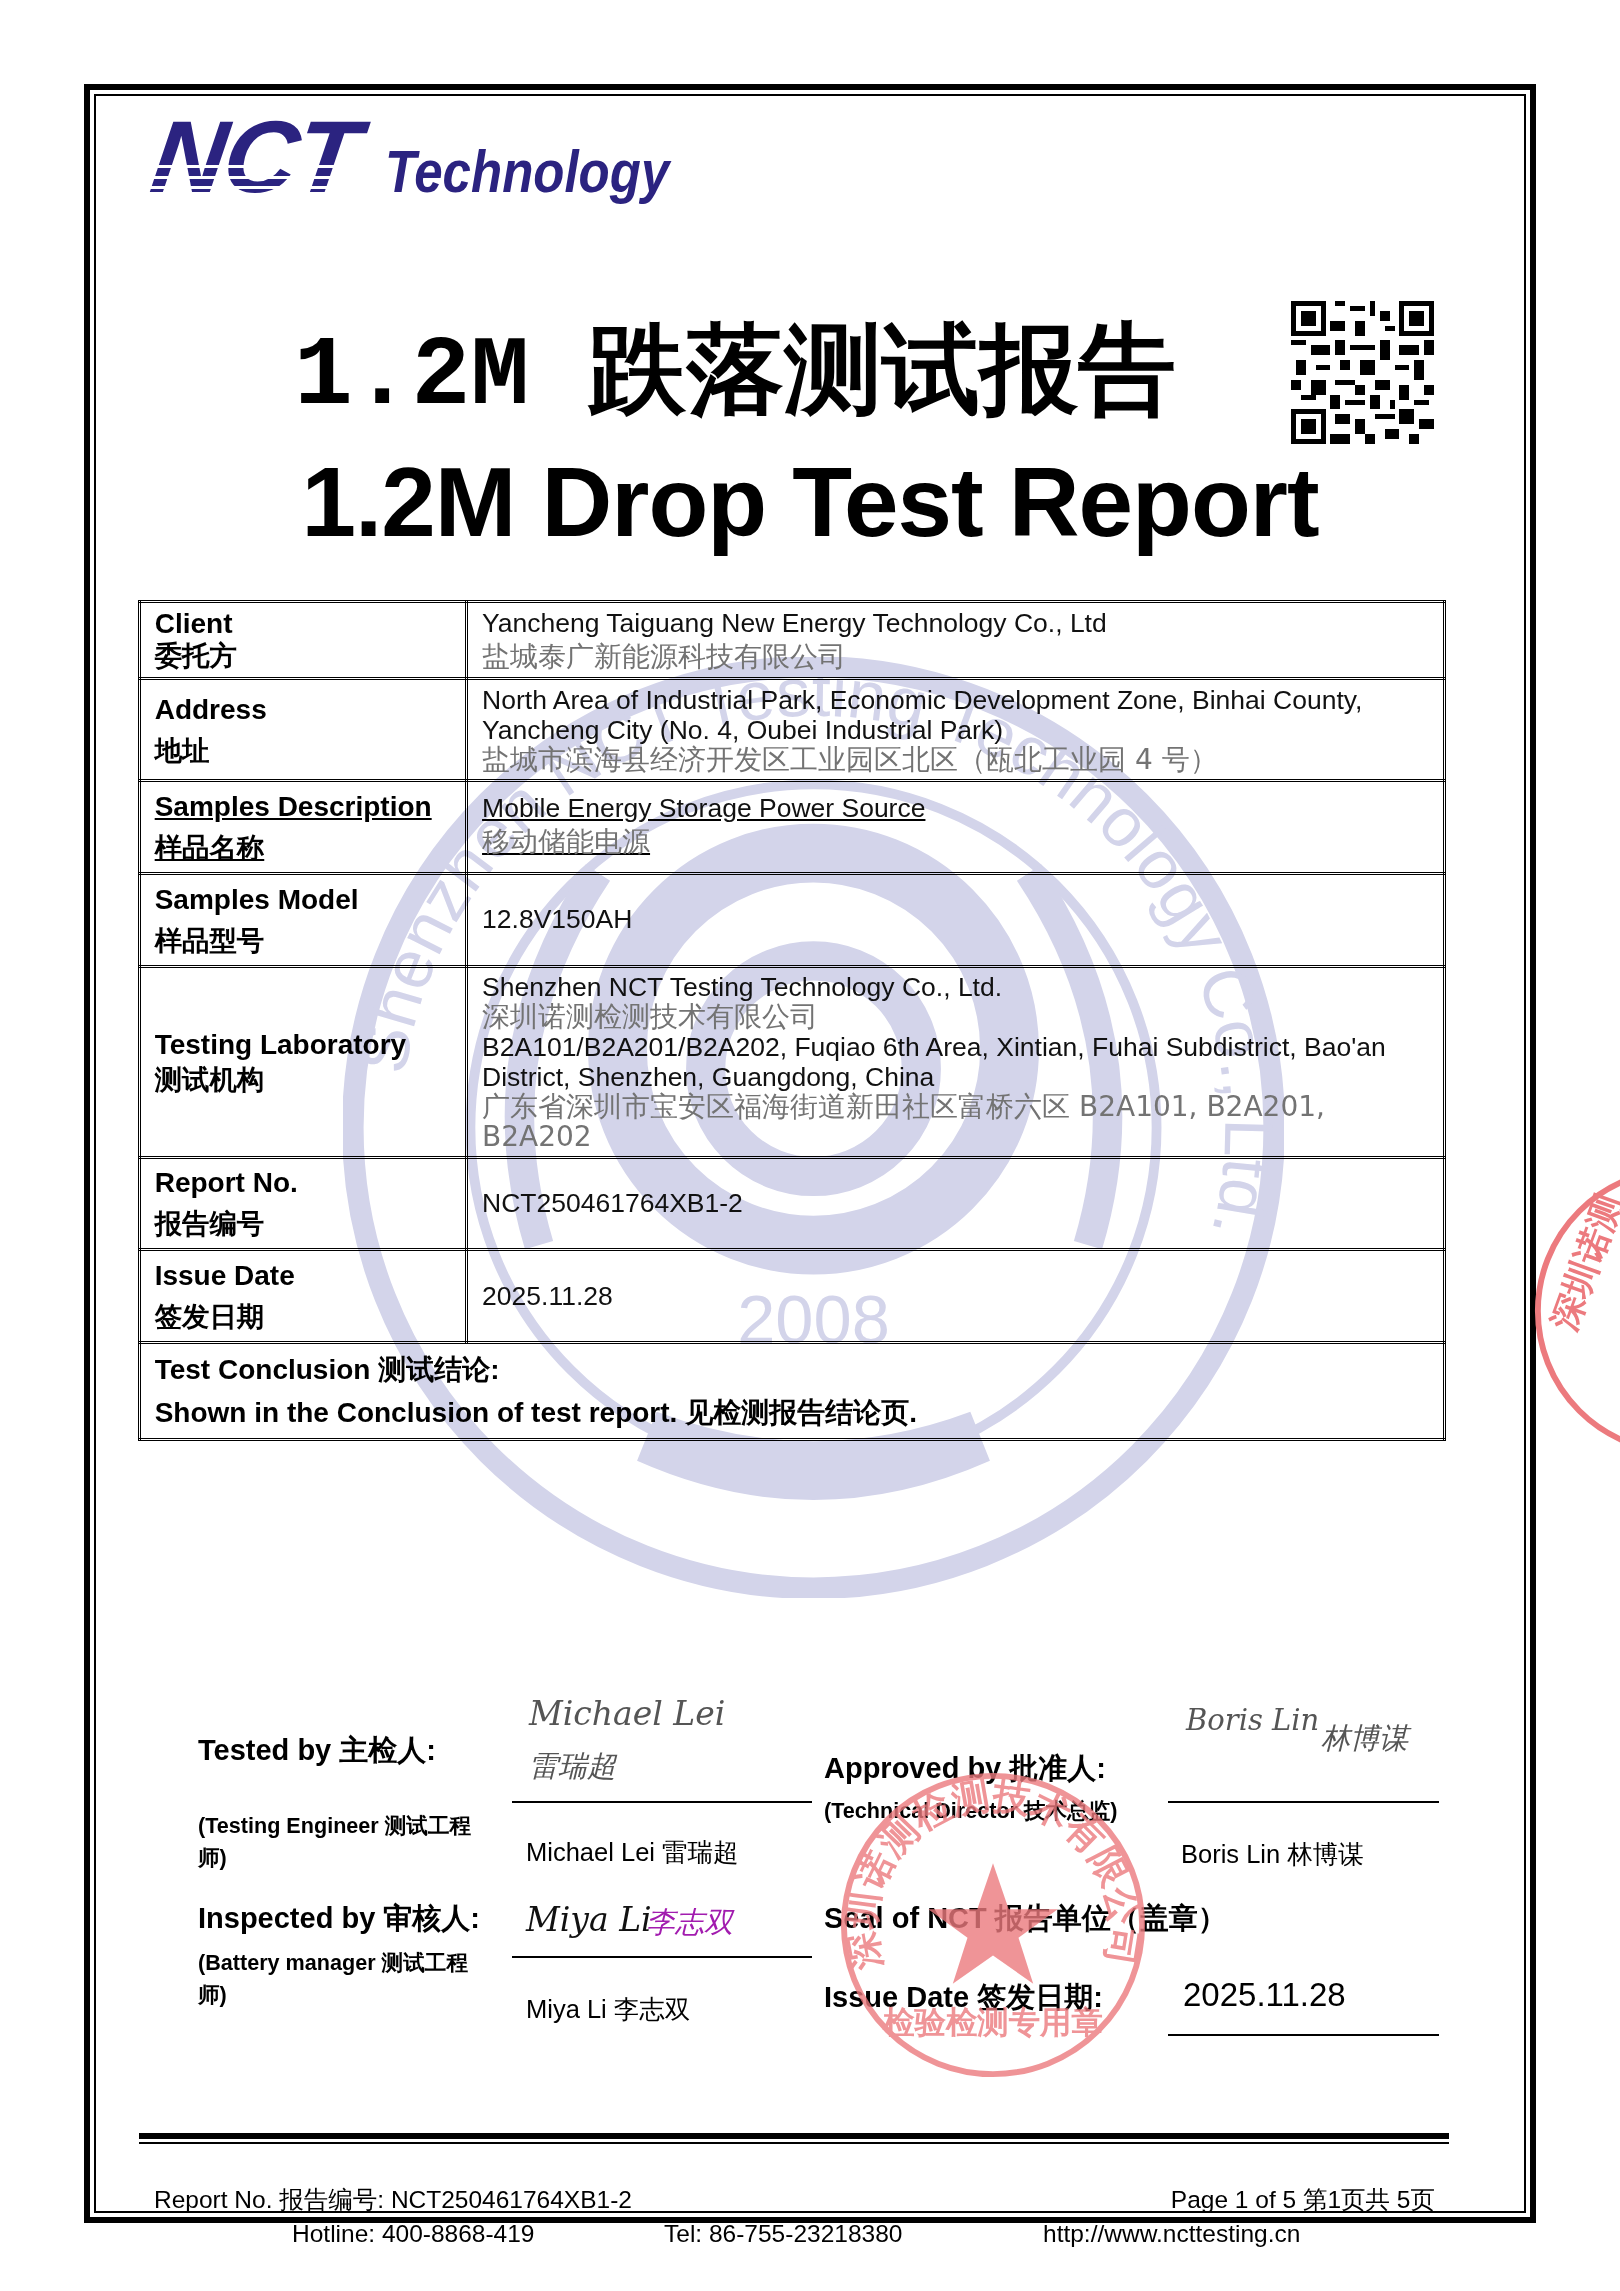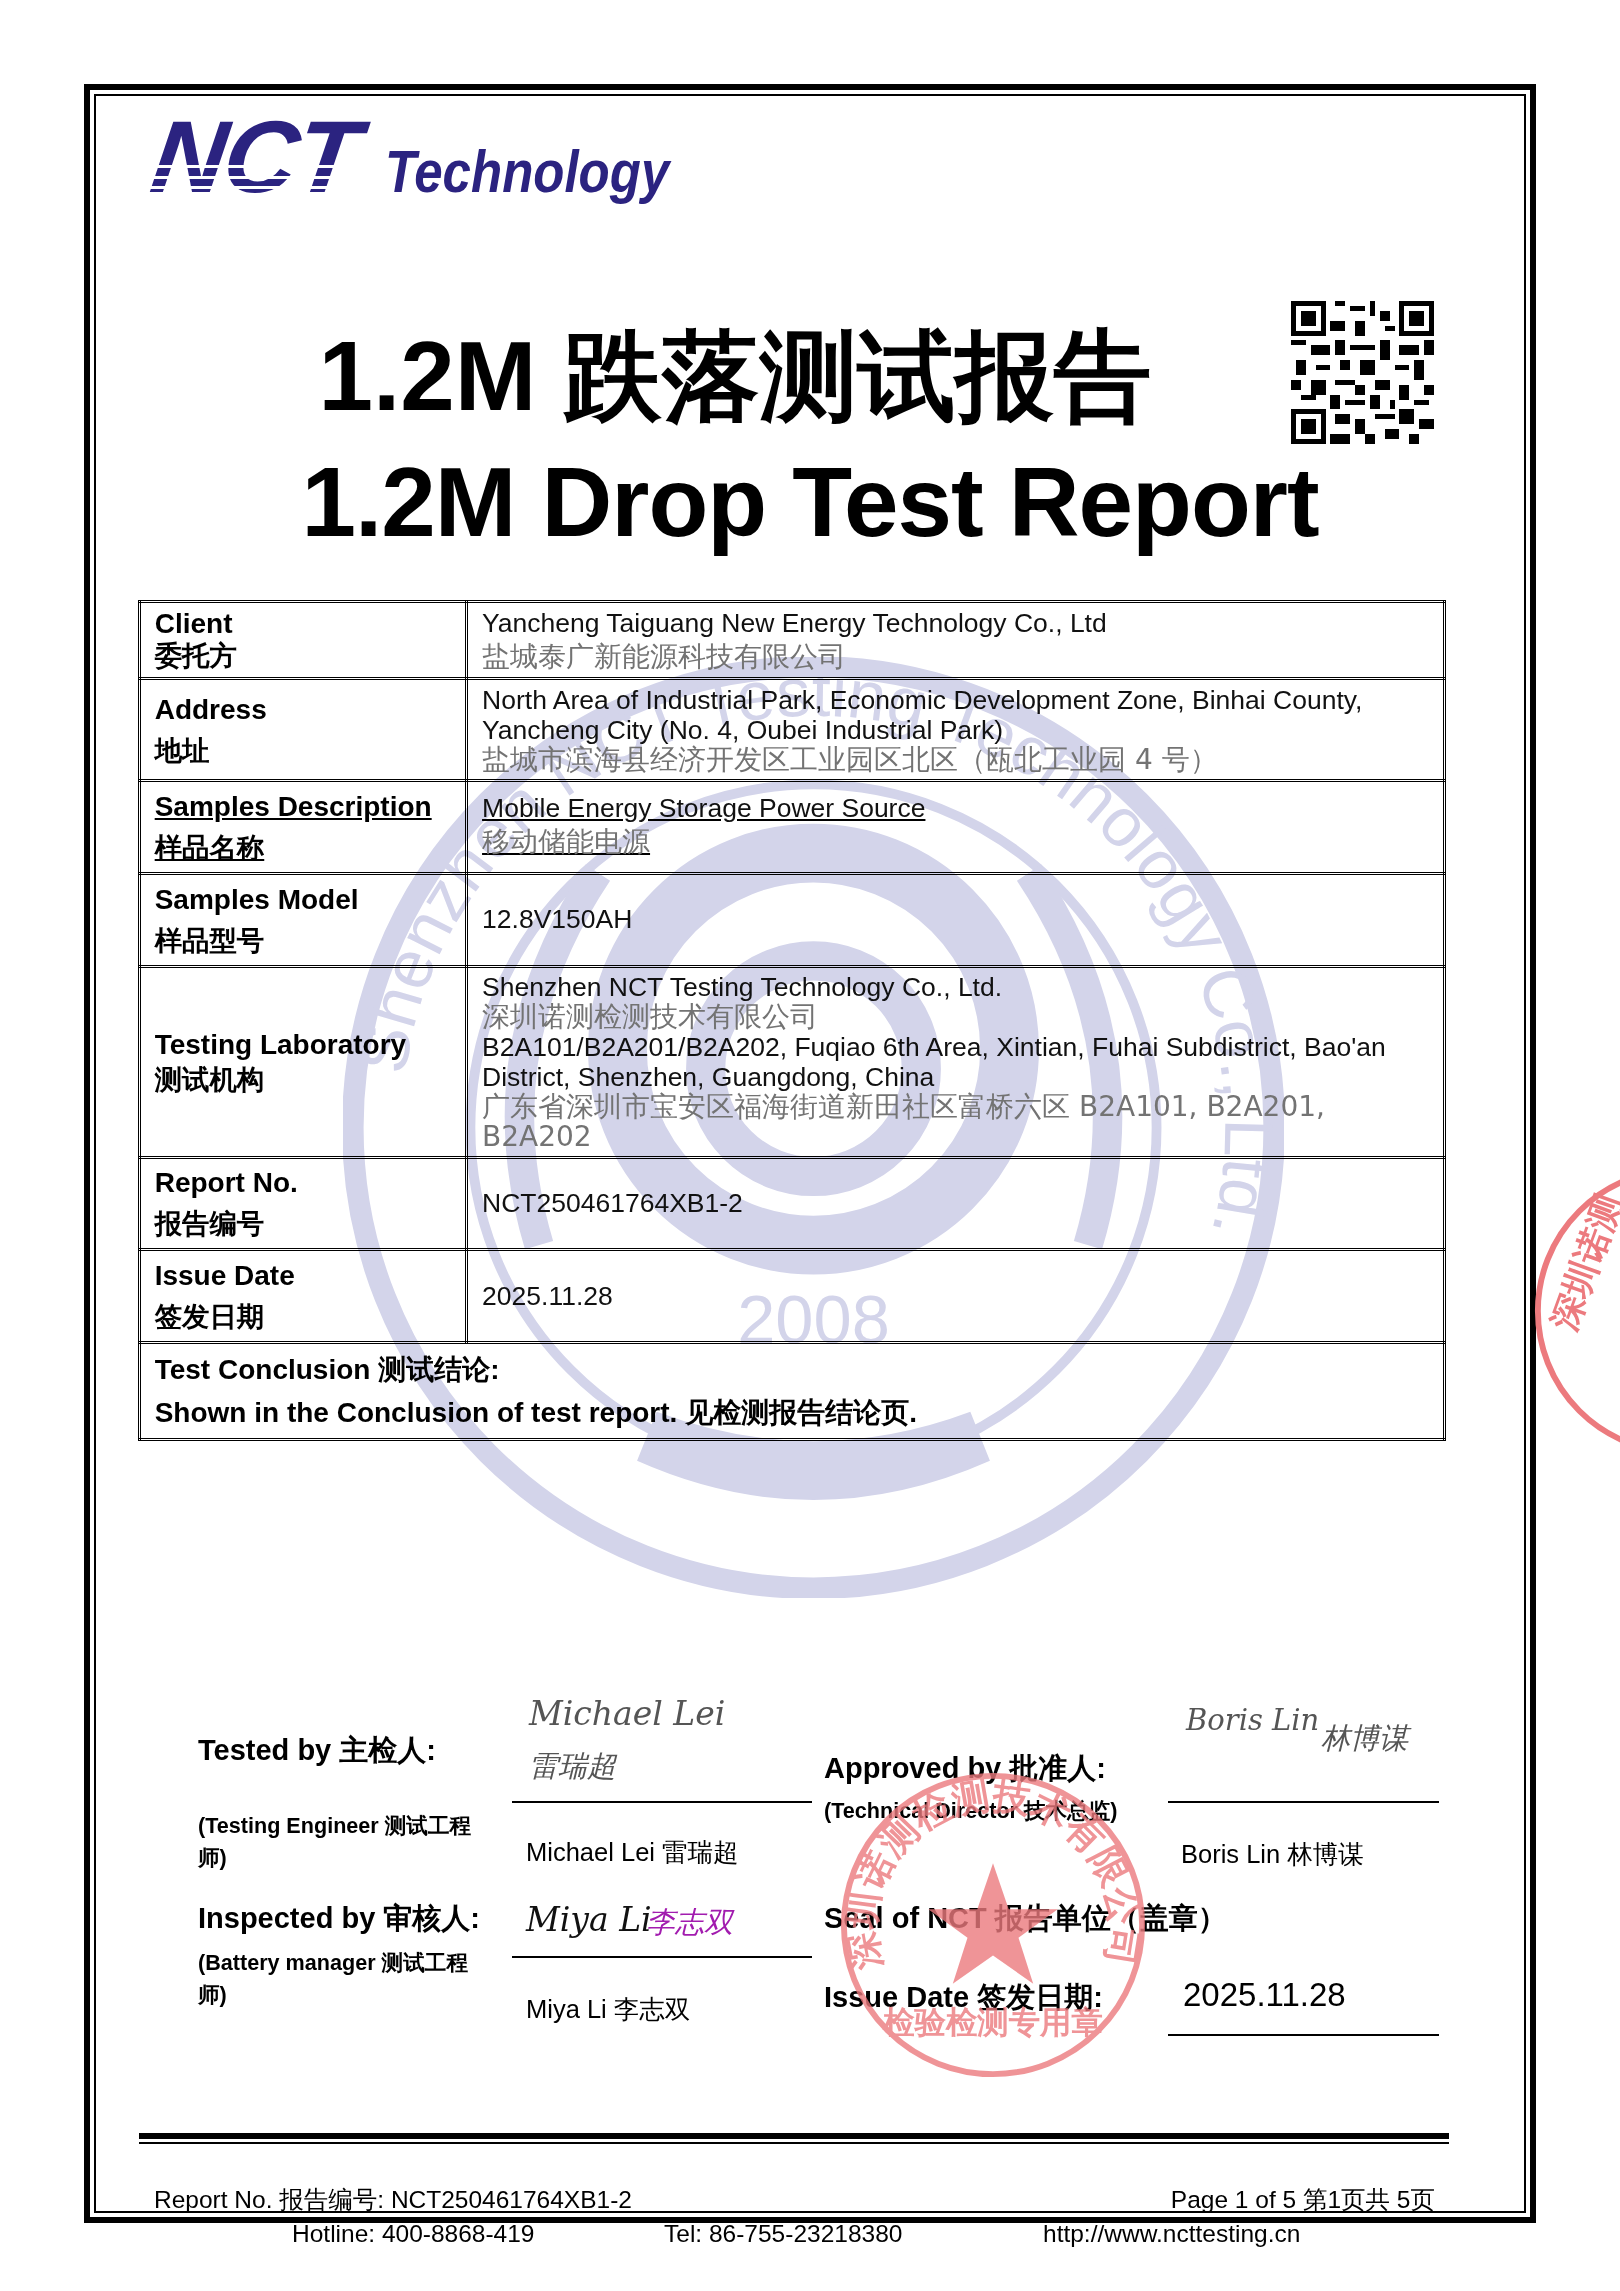"1.2M 跌落测试报告" .title-cn { font-family: none -> Liberation Mono, monospace }
